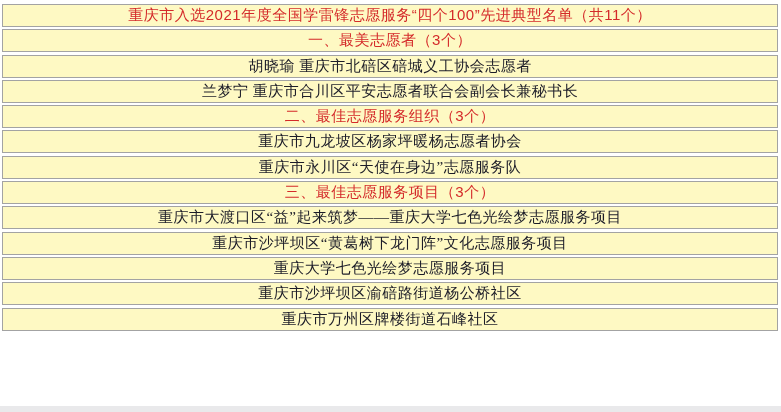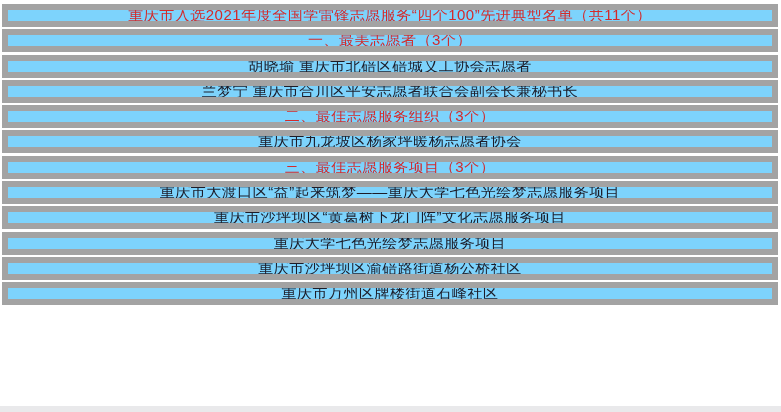"重庆市入选2021年度全国学雷锋志愿服务“四个100”先进典型名单（共11个）" .row { background: #7dd3fc -> #fef9c3; border: 6px solid #a3a3a3 -> 1px solid #a3a3a3 }
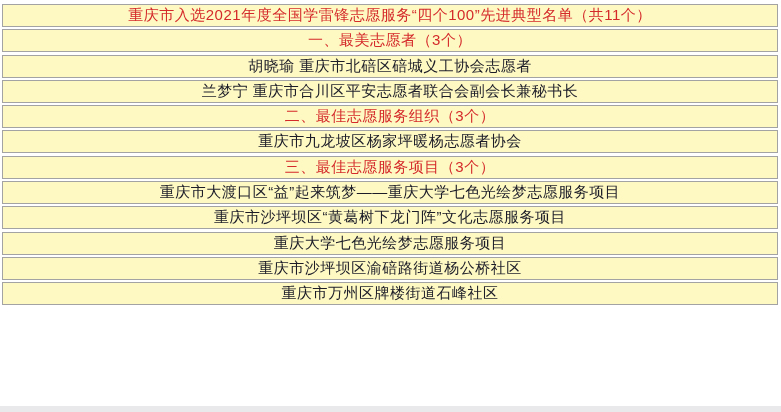"胡晓瑜 重庆市北碚区碚城义工协会志愿者" .row.item { font-family: none -> Liberation Serif, serif }
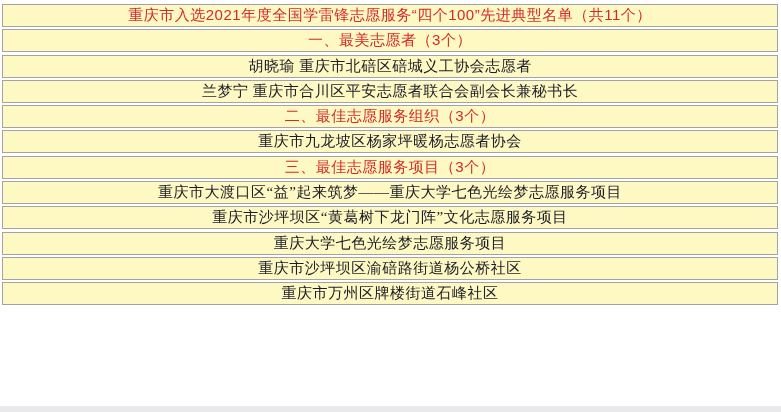"重庆市永川区“天使在身边”志愿服务队" div.row { html: none -> <div>重庆市永川区“天使在身边”志愿服务队</div> }
